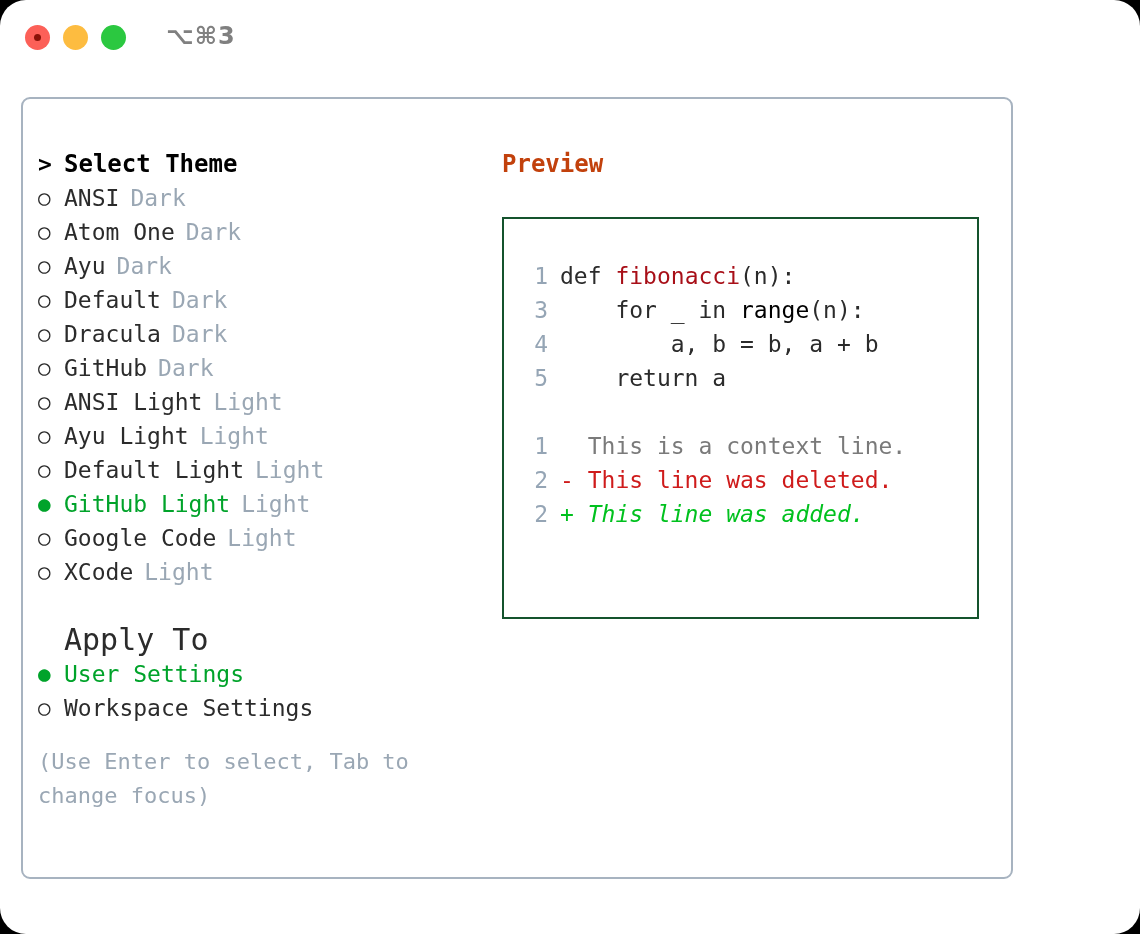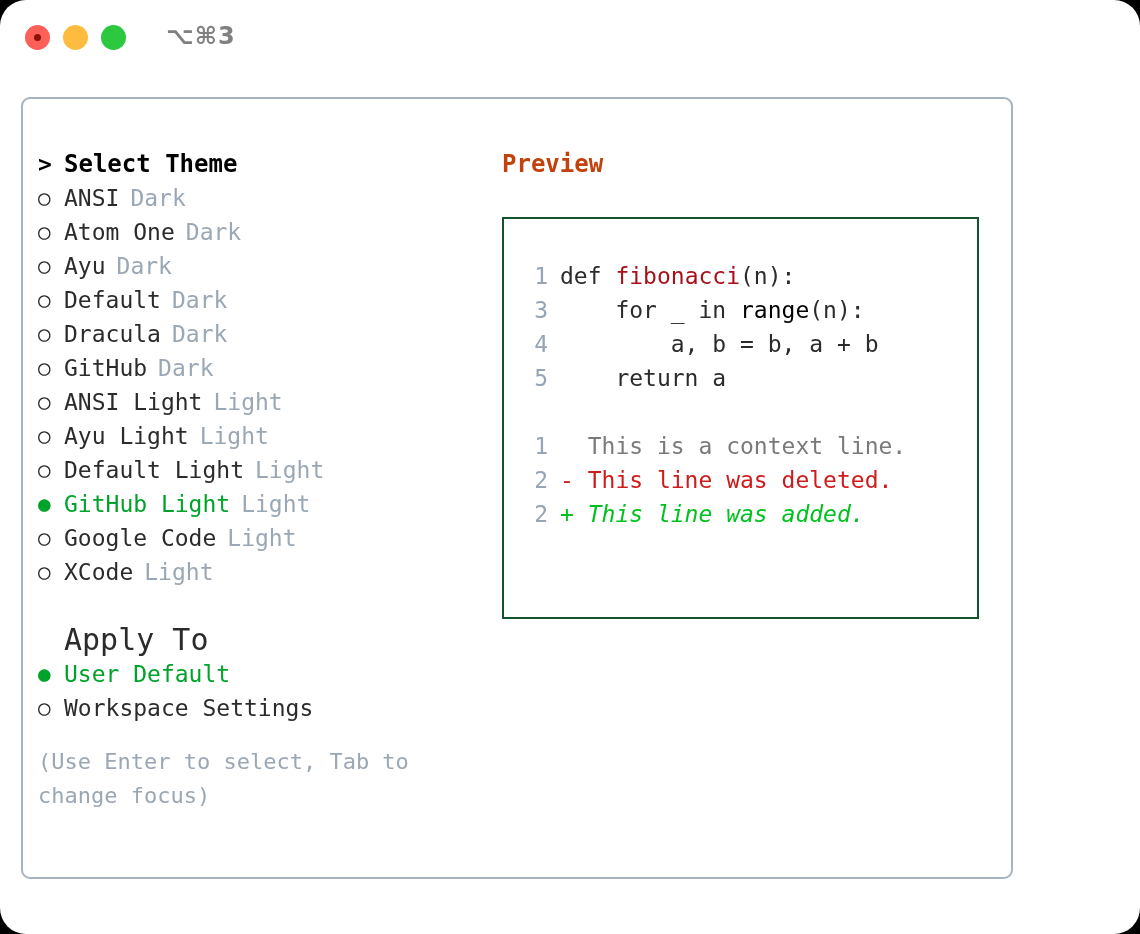"User Default" span.label { text: Default -> Settings }
